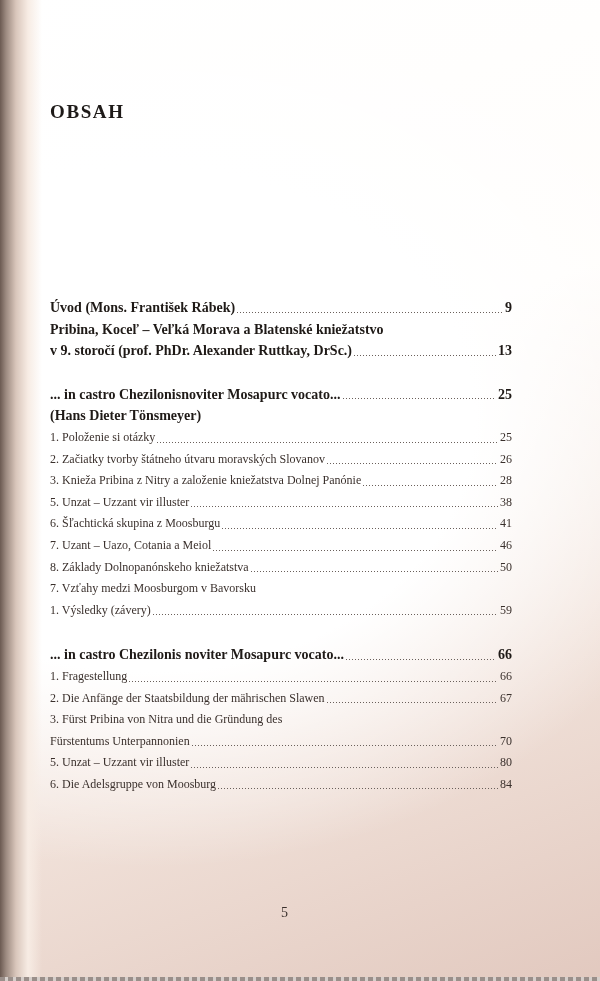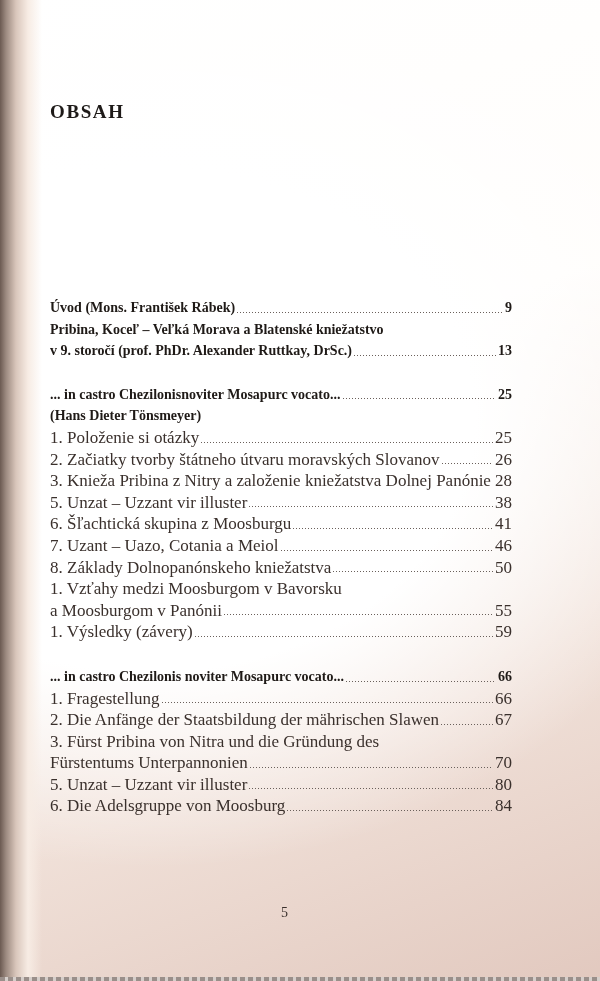"1. Položenie si otázky" .row { font-size: 17px -> 12px }
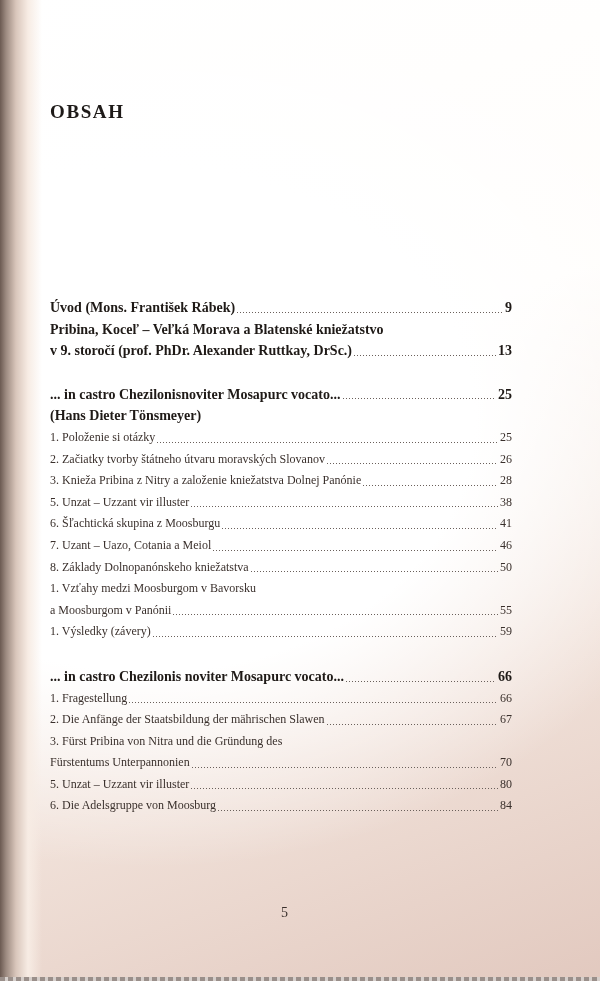"1. Vzťahy medzi Moosburgom v" span.t { text: 1 -> 7 }
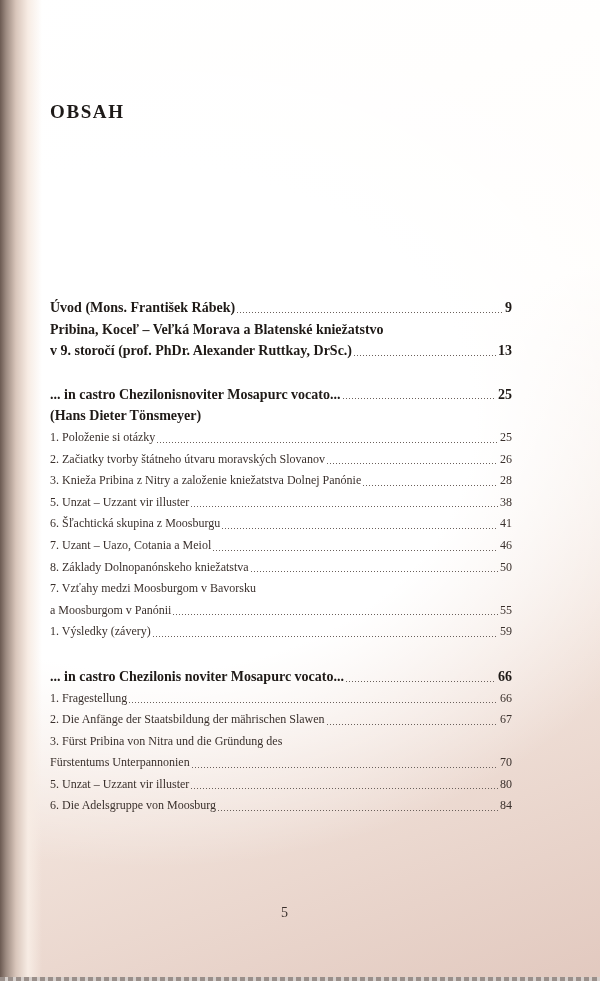"a Moosburgom v Panónii" div.row { html: <div> <span>a Moosburgom v Panónii</span> <span></span> <span>55</span> </div> -> none }
